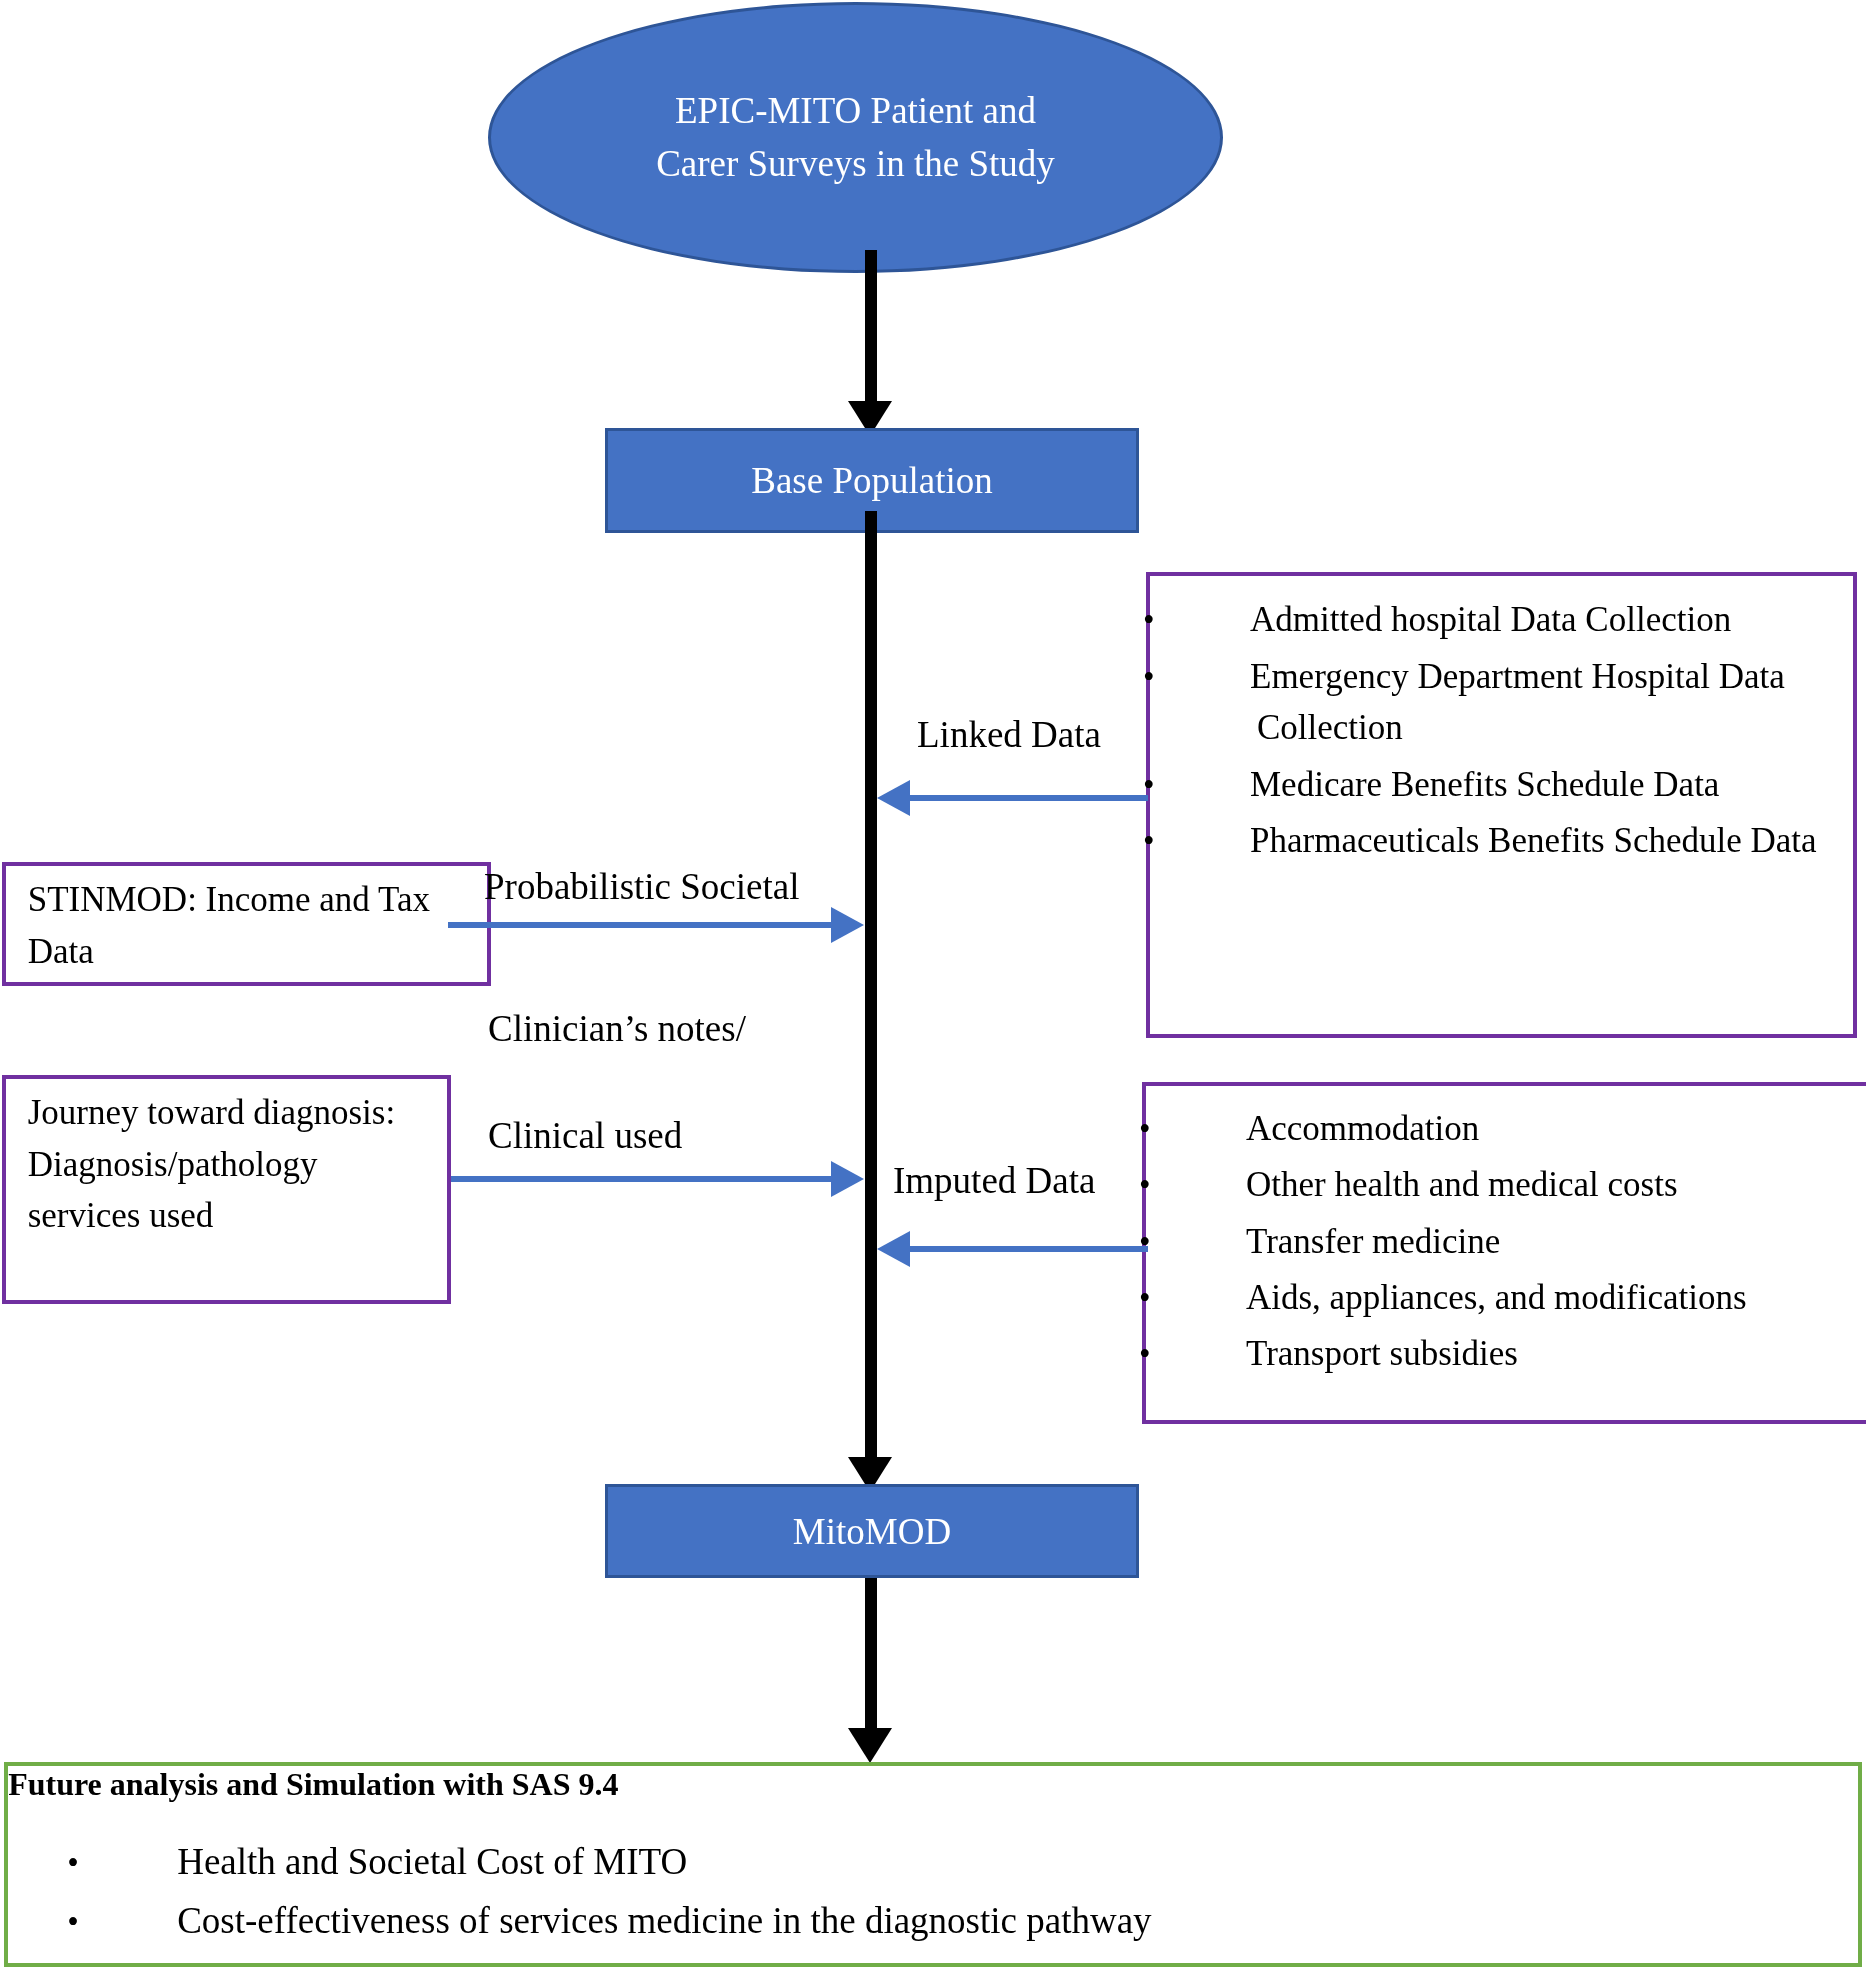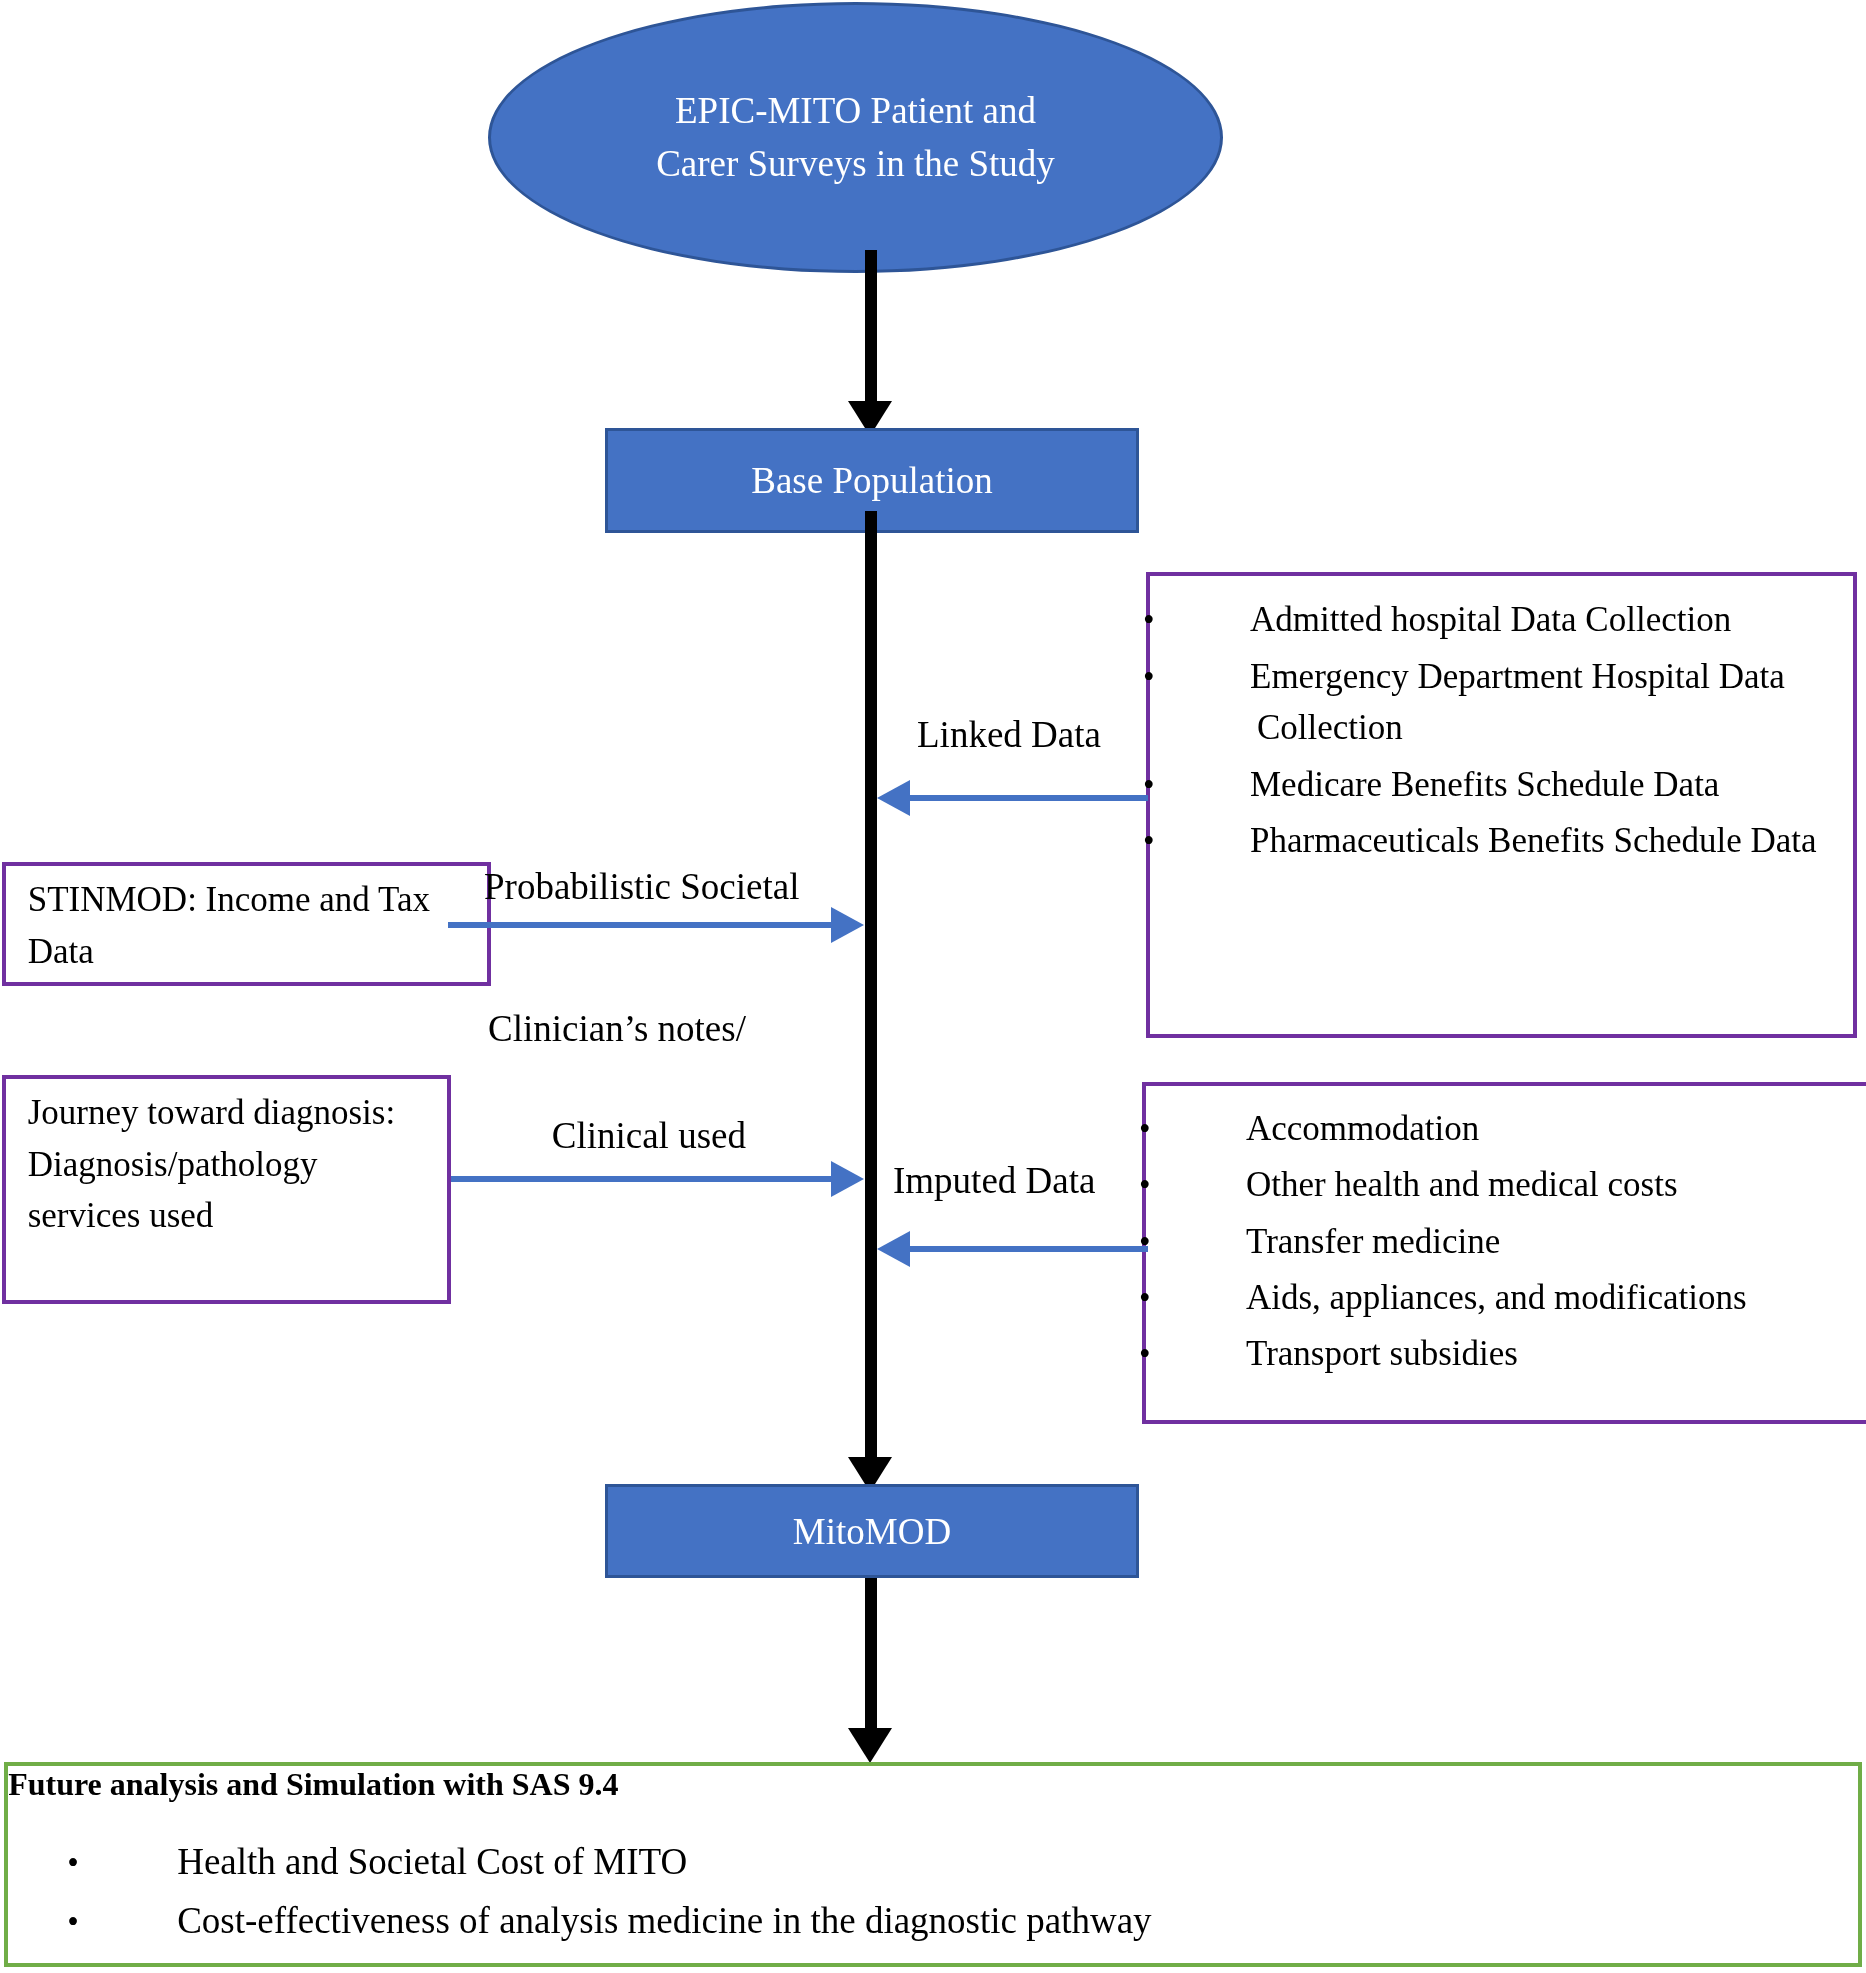"Linked Data" .edge-label { text-align: right -> none }
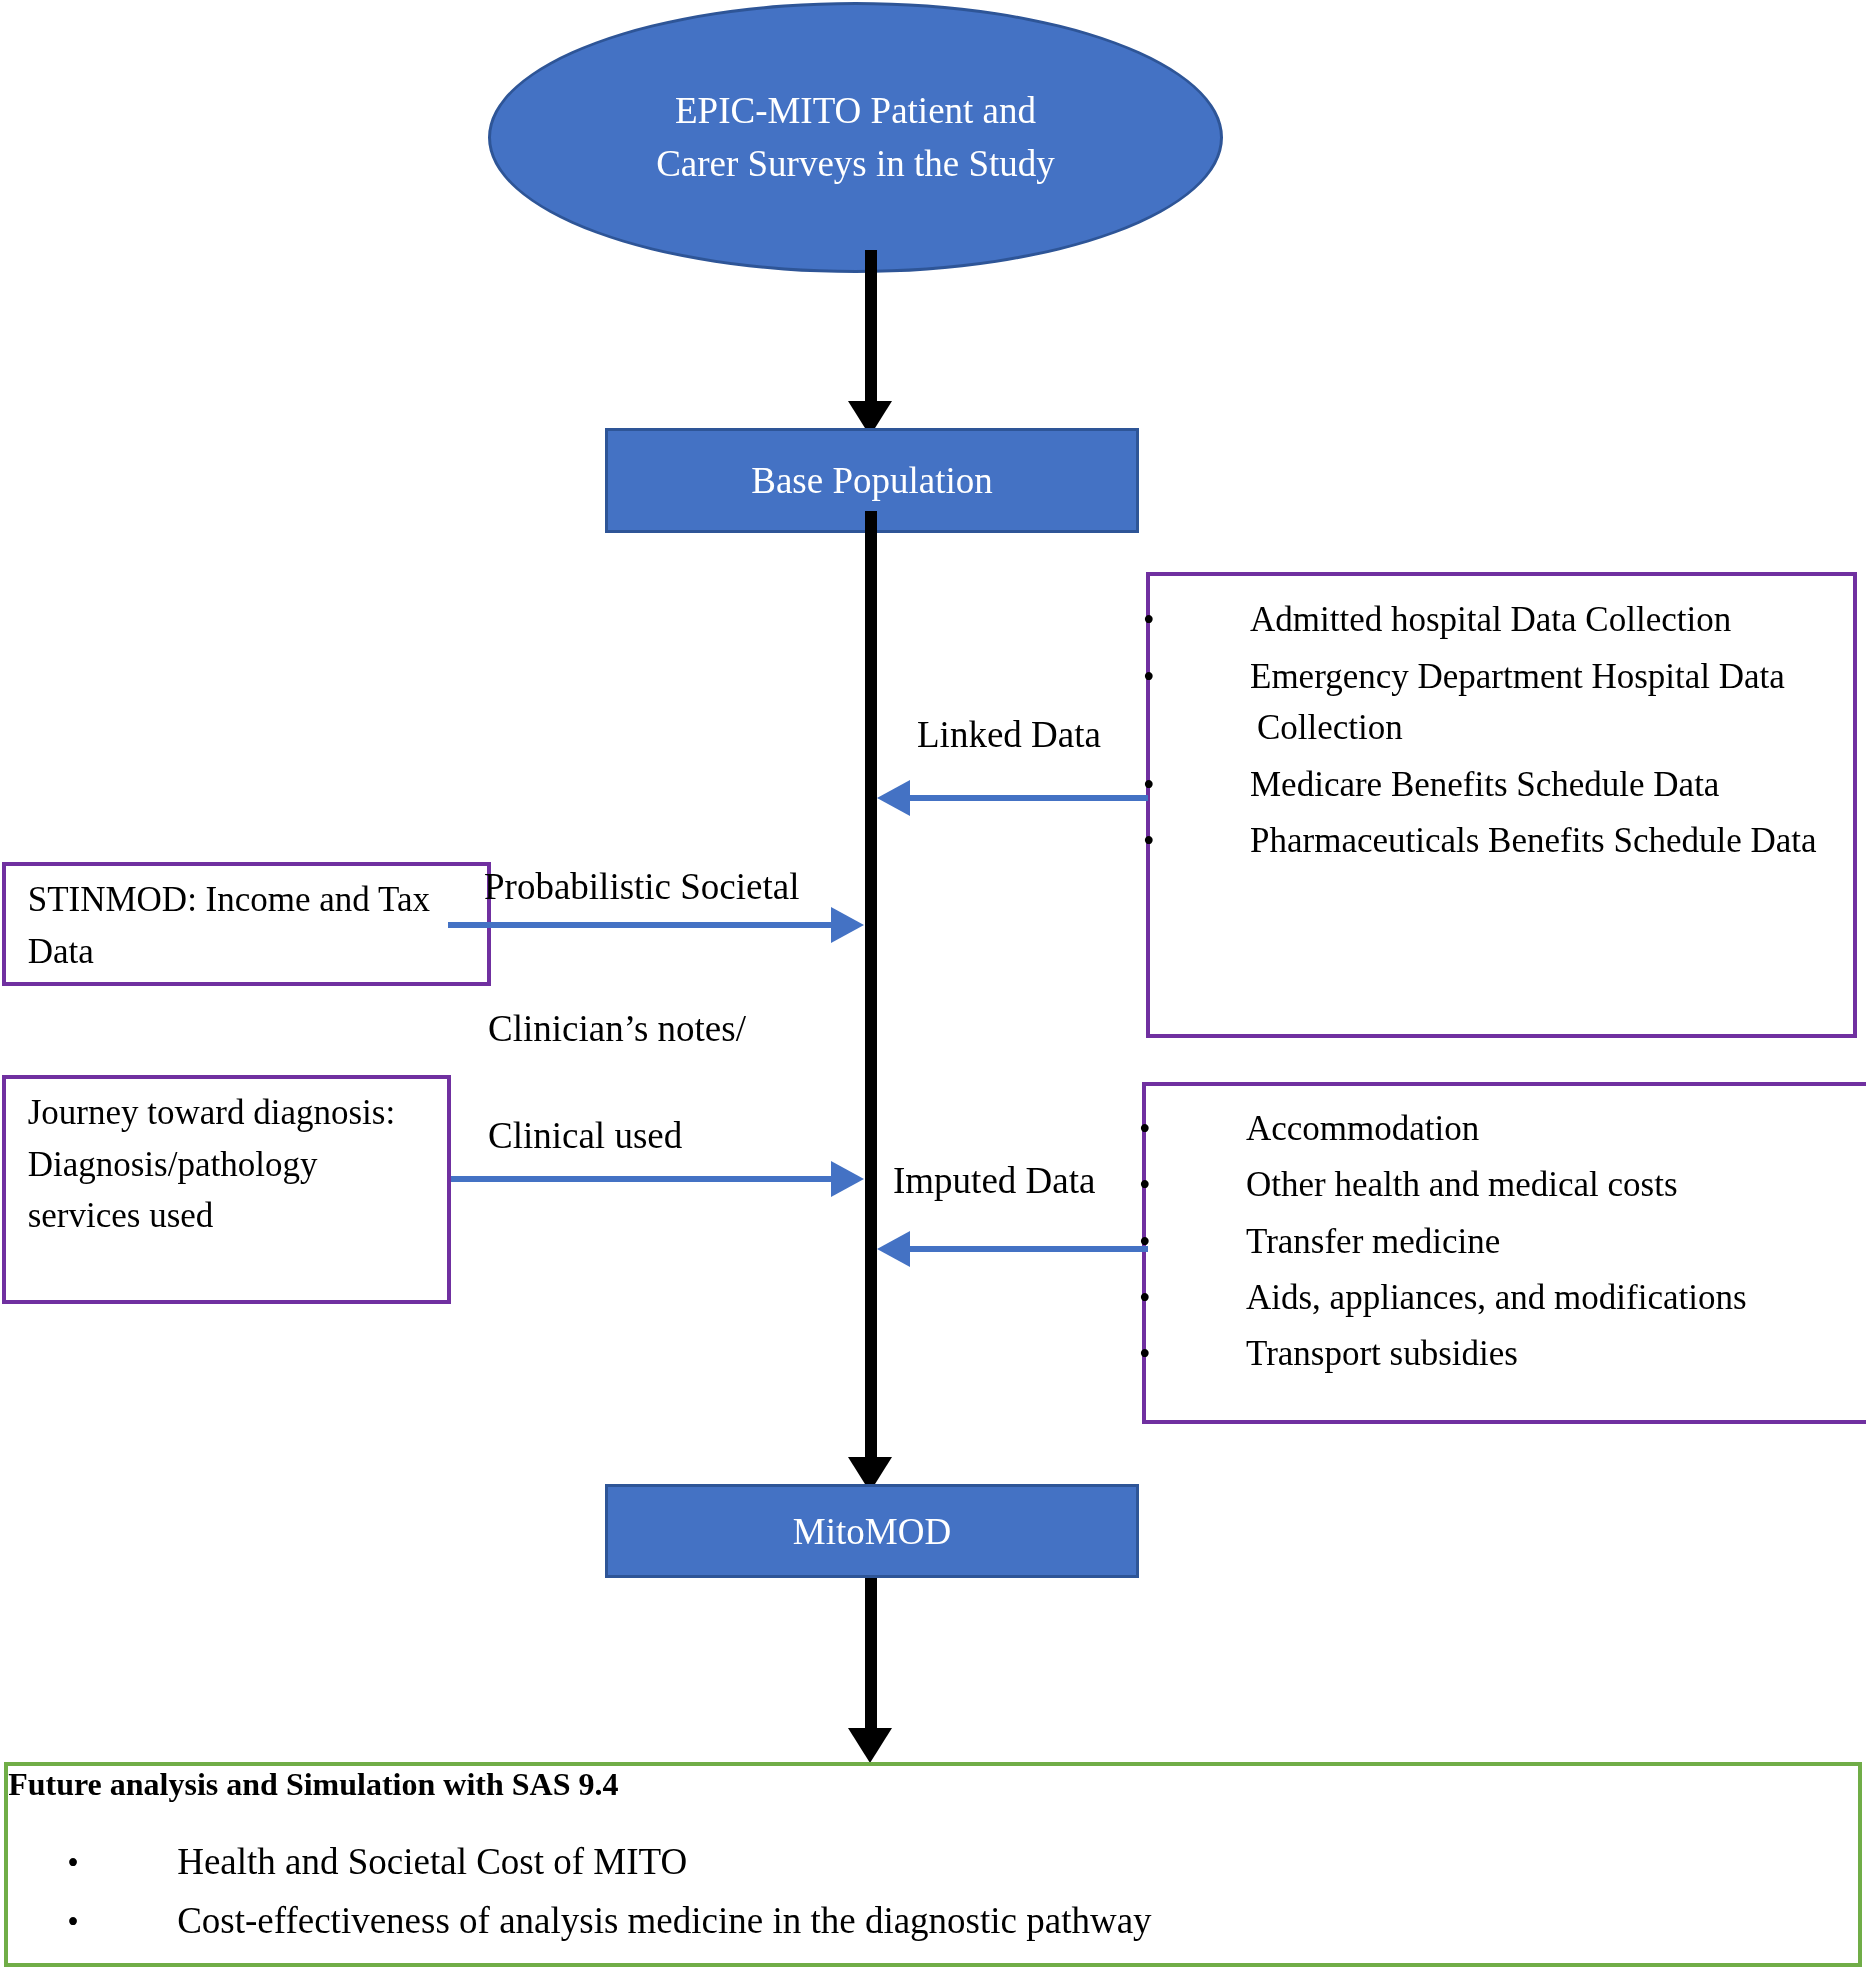"Cost-effectiveness of analysis medicine" span { text: analysis -> services }
